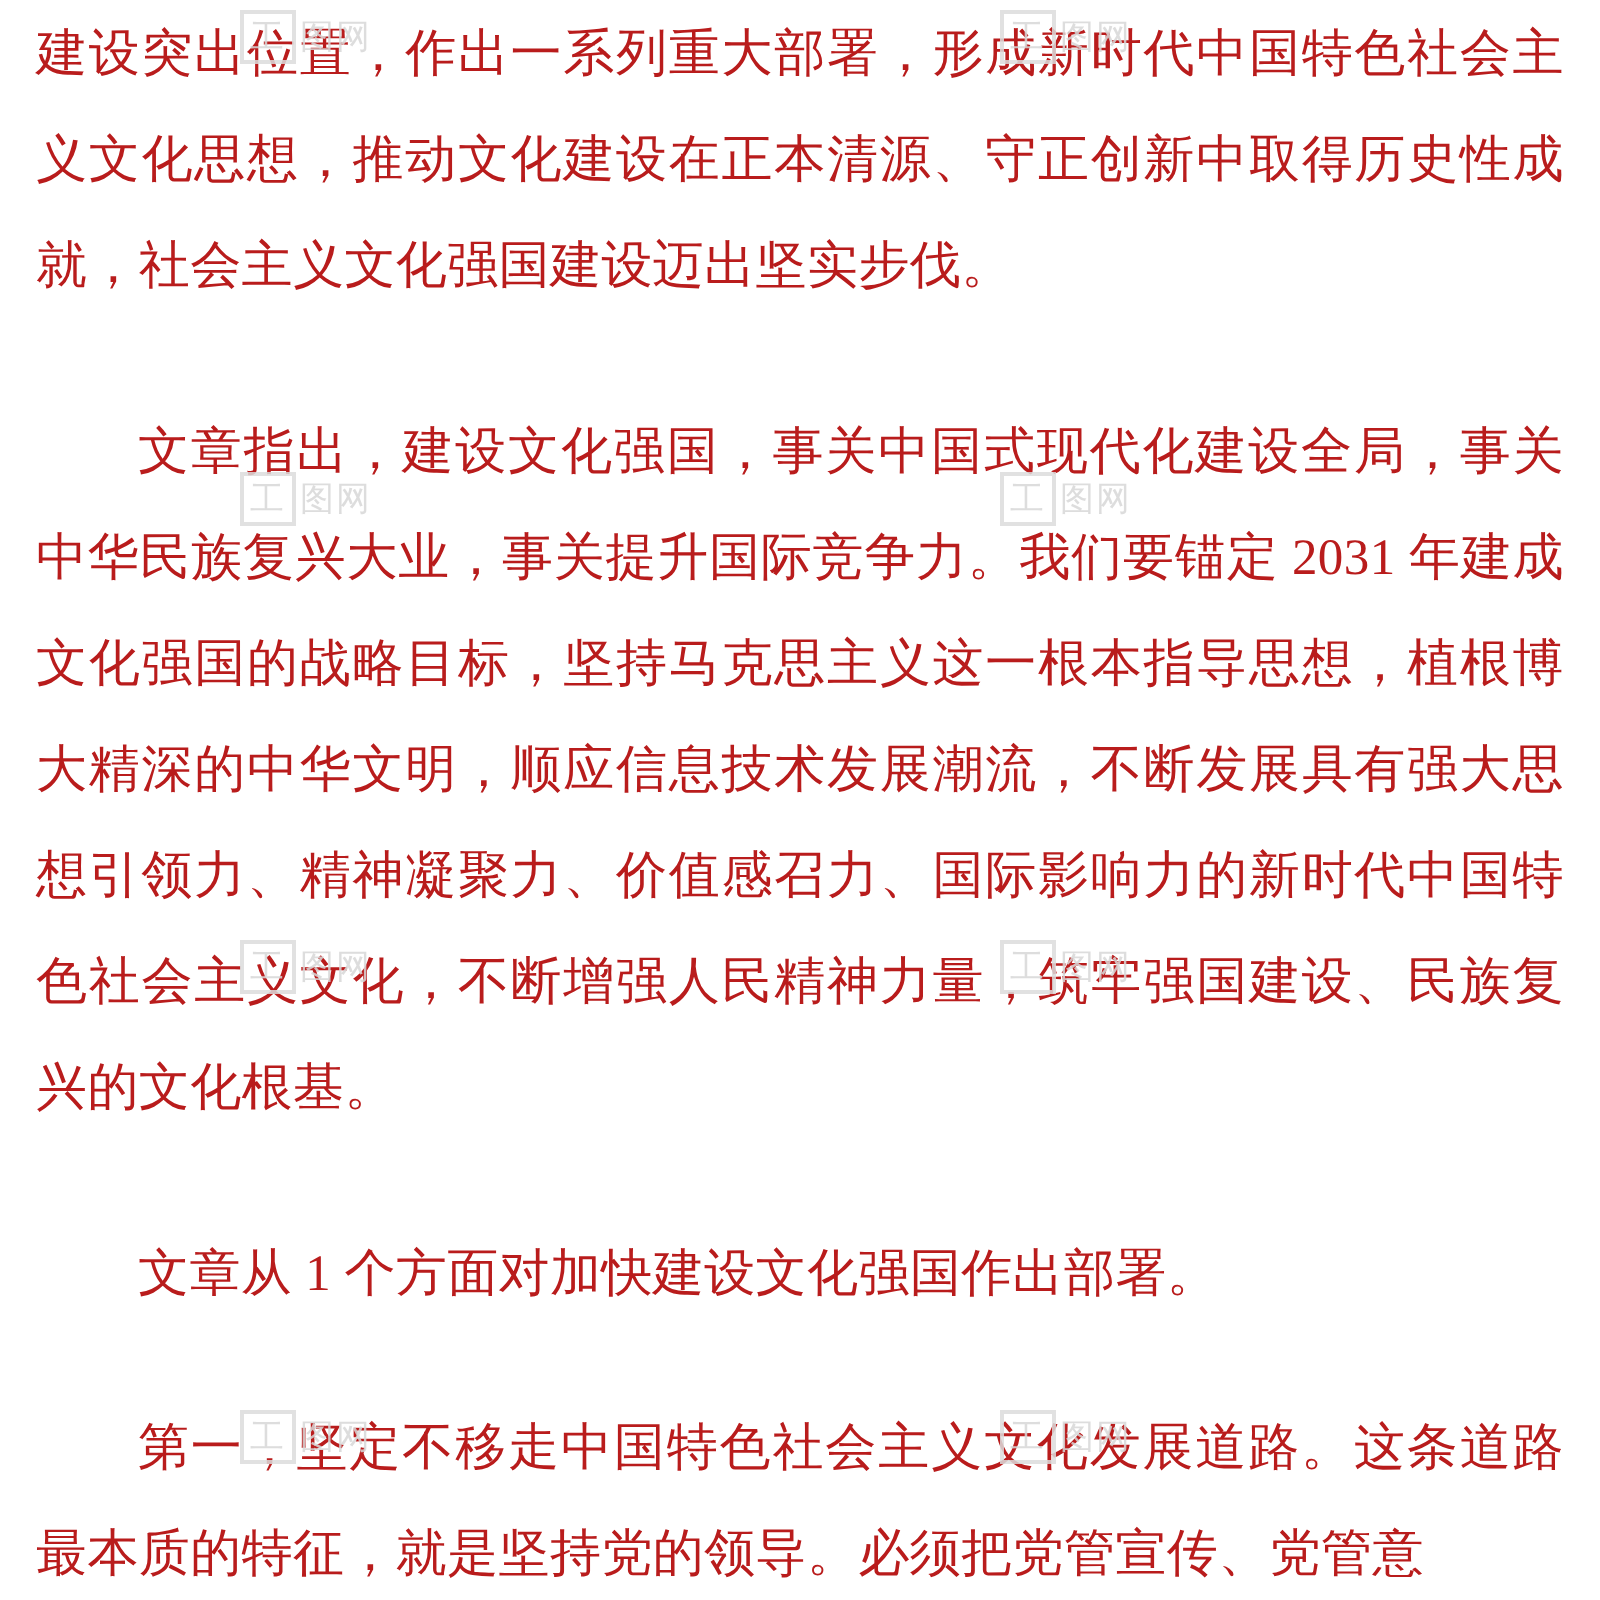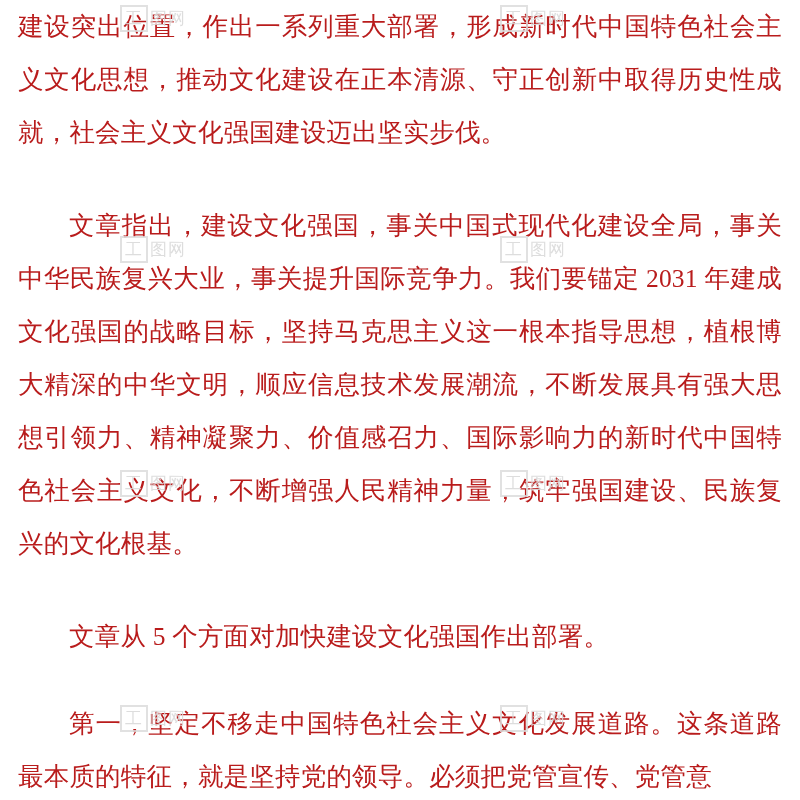"文章从 5 个方面对加快建设文化强国作出部署。" p.para { text: 5 -> 1 }
